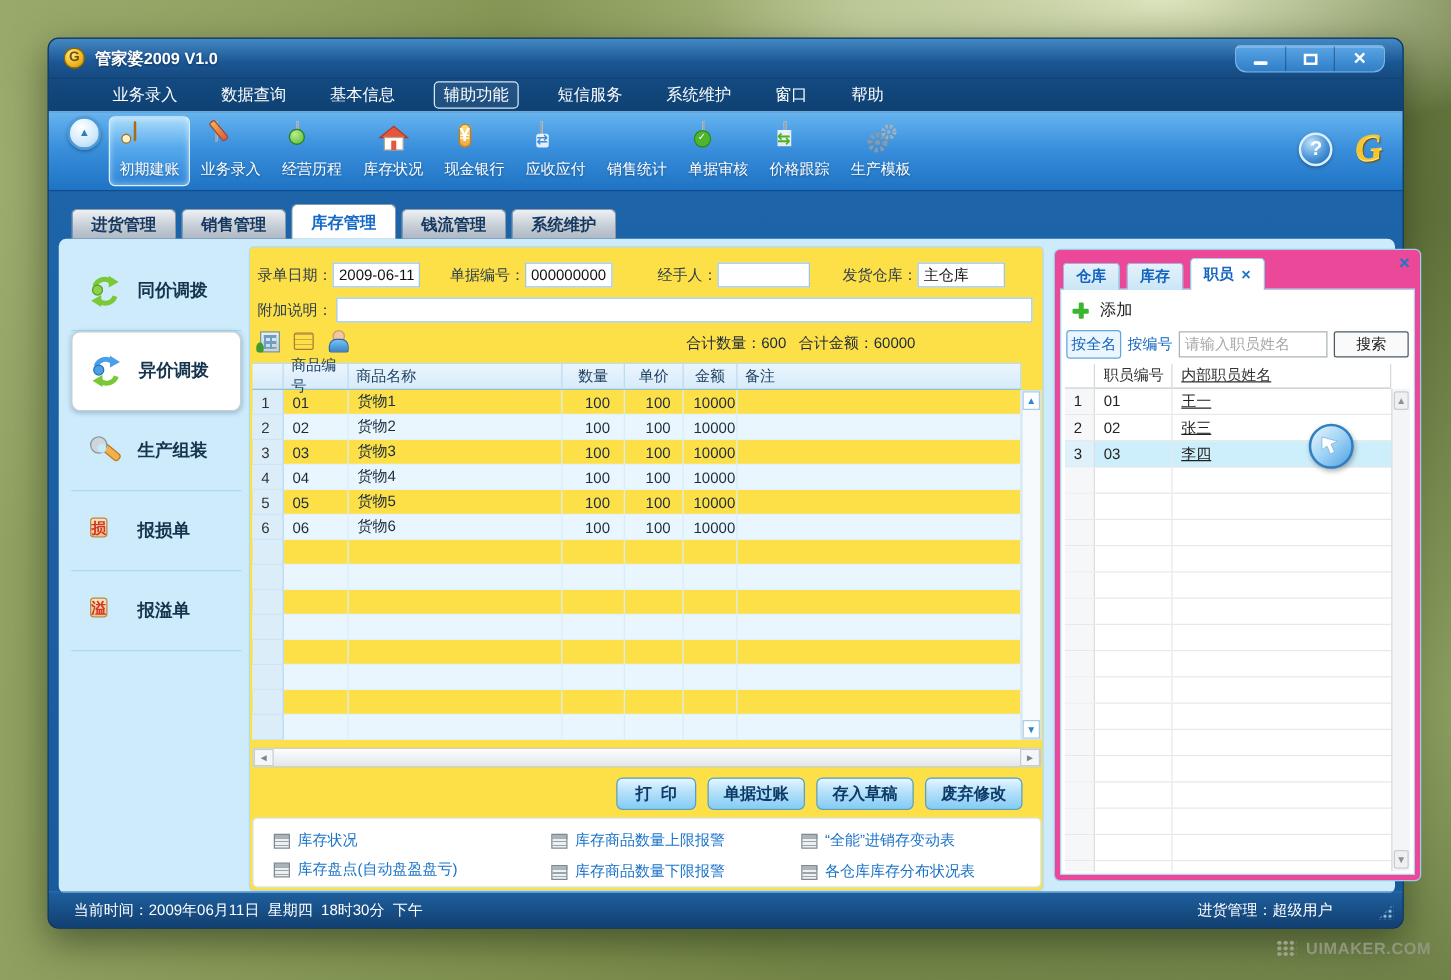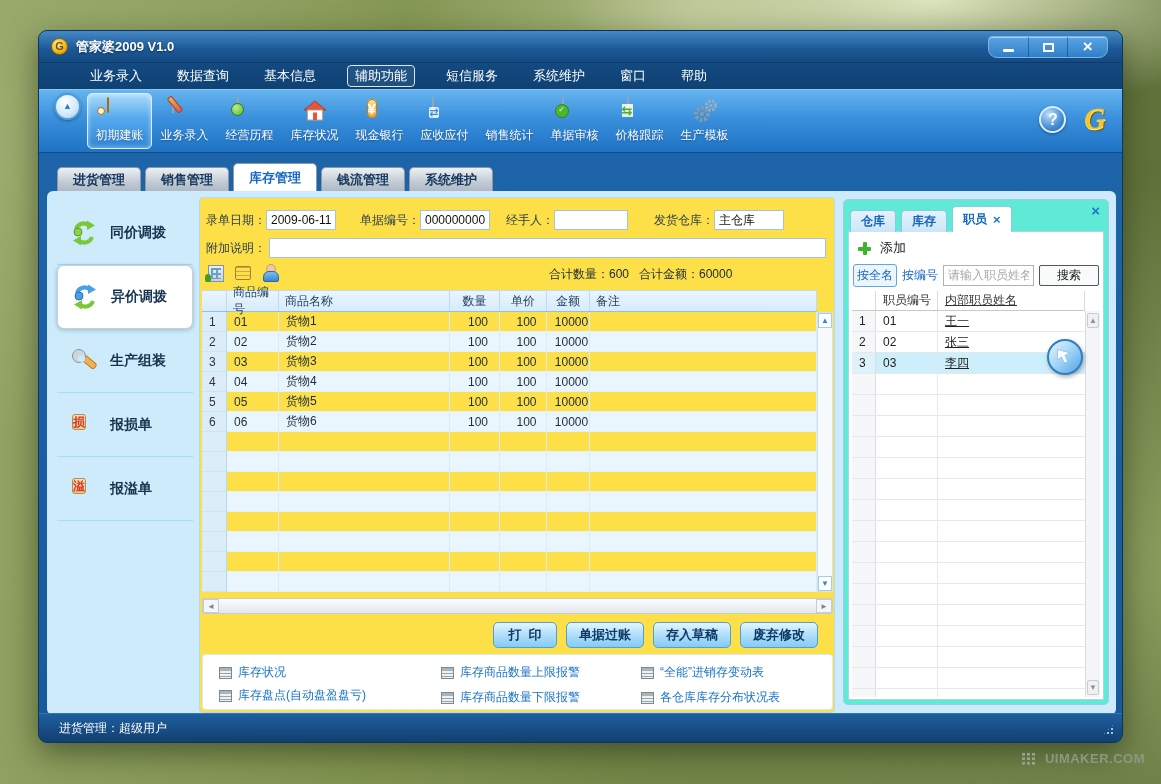"经手人：" span.f-label { margin-left: 16px -> 36px }
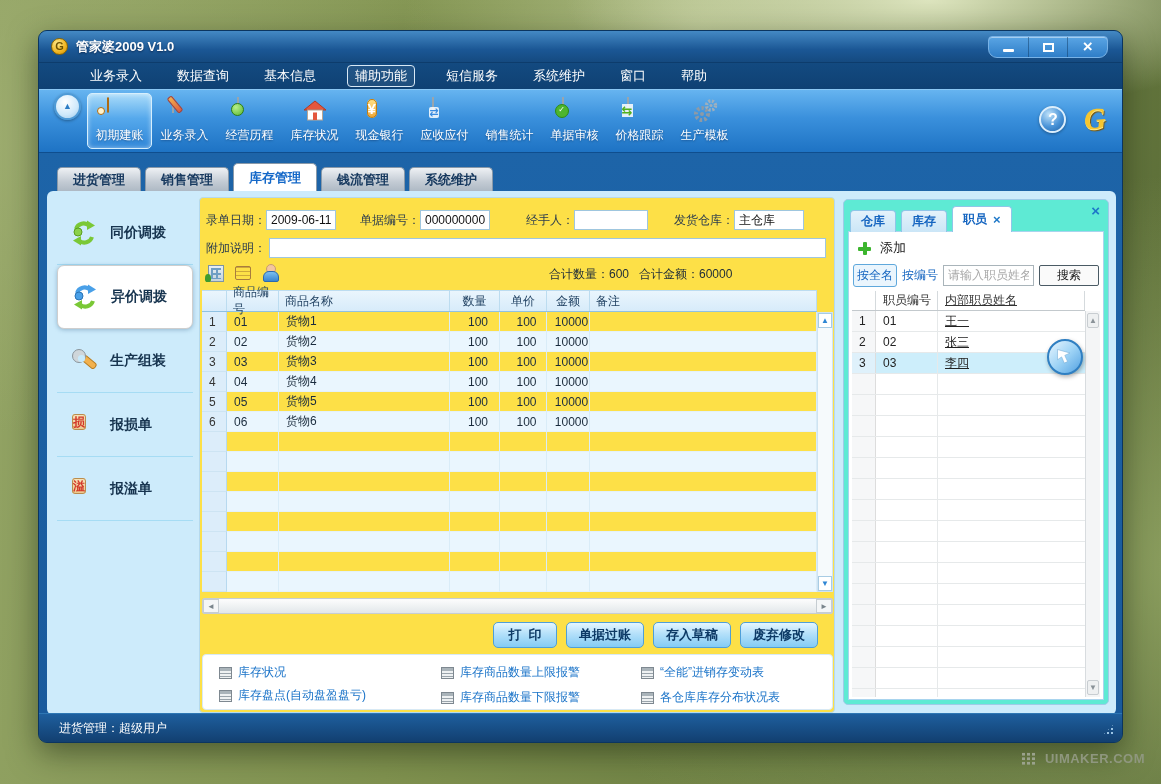"仓库" .right-panel { background: #5eead4 -> #ec4899; width: 266px -> 294px }
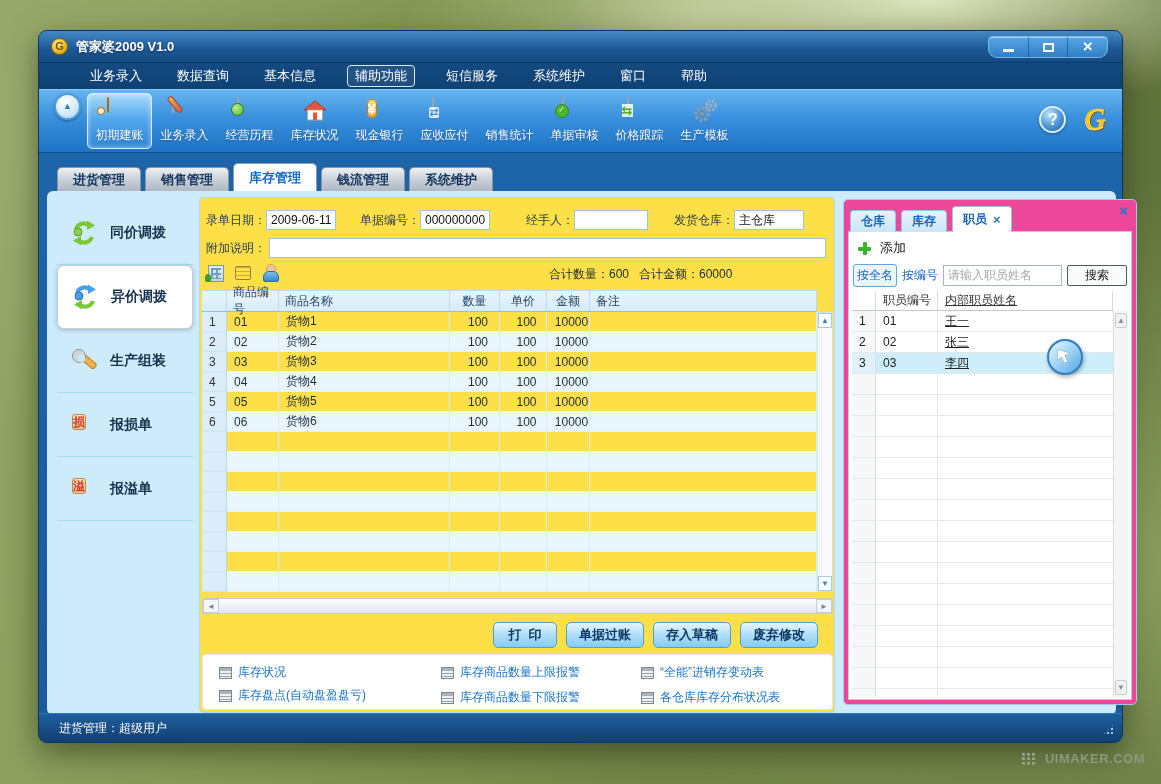"当前时间：2009年06月11日 星期四 18时30分 下午" span { html: none -> <span>当前时间：2009年06月11日 星期四 18时30分 下午</span> }
